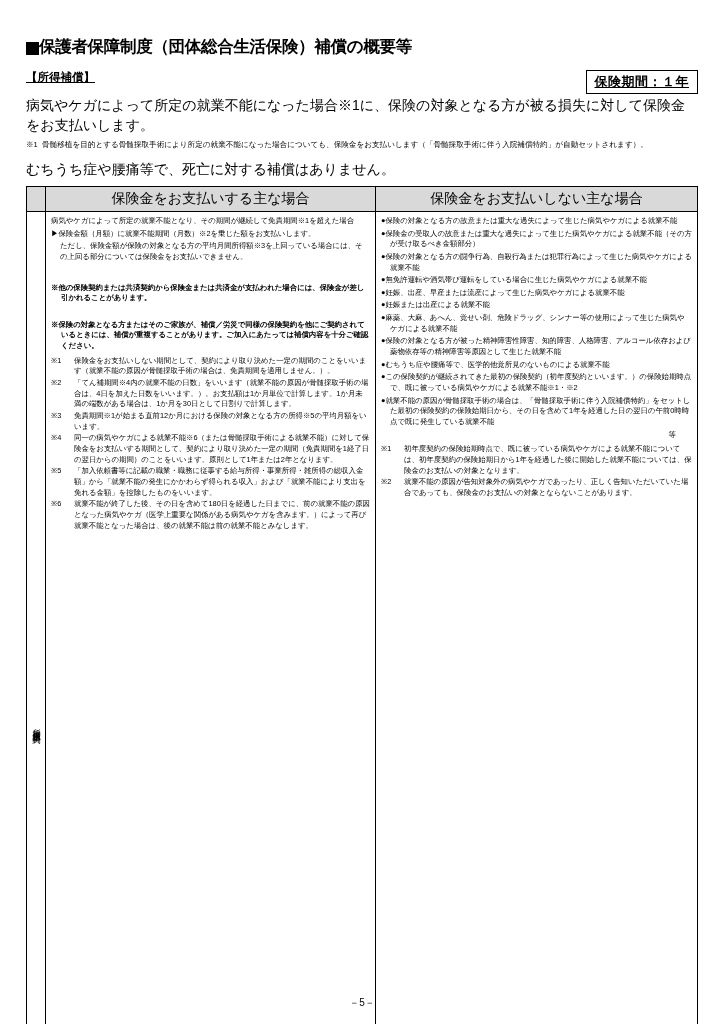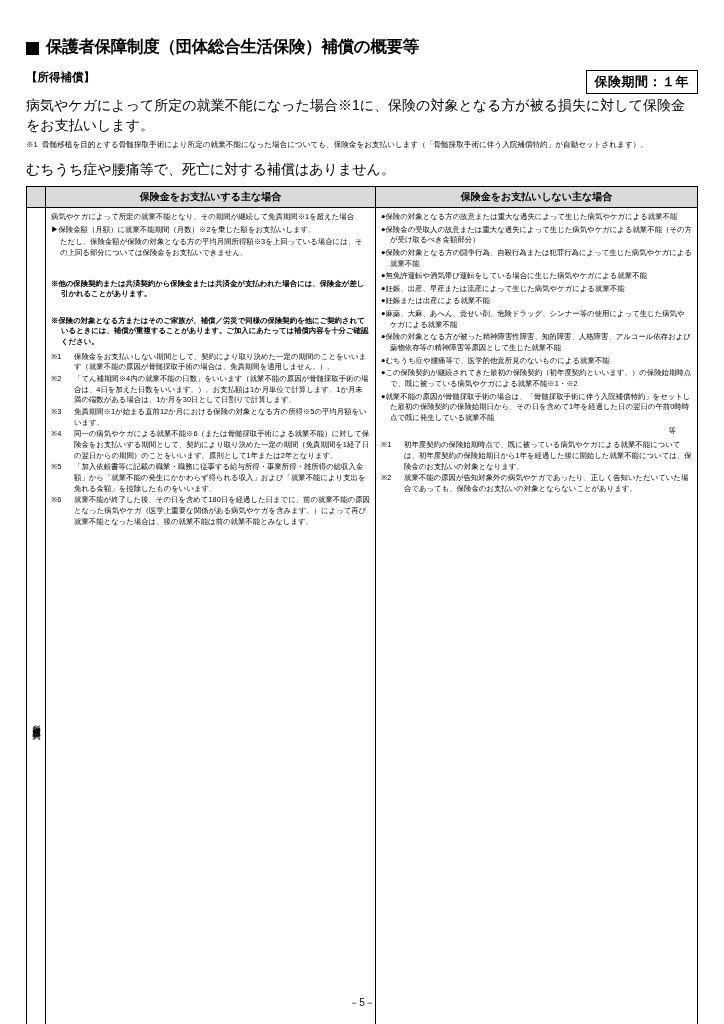"保護者保障制度（団体総合生活保険）補償の概要等" .title-row { gap: 7px -> 0 }
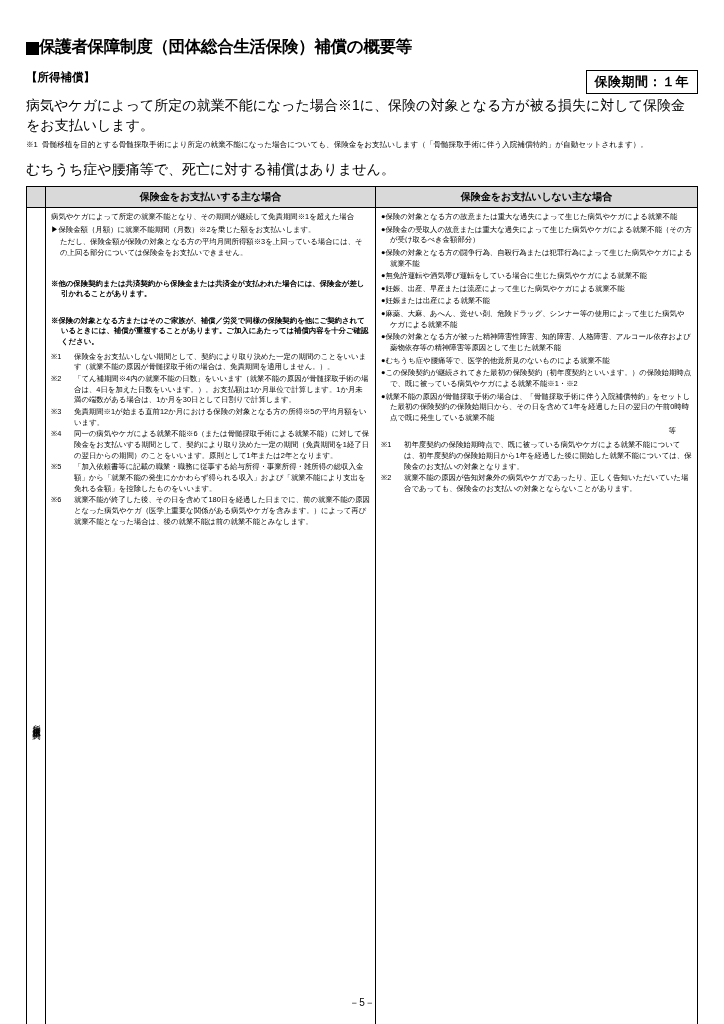"【所得補償】" .sec-row { text-decoration: none -> underline }
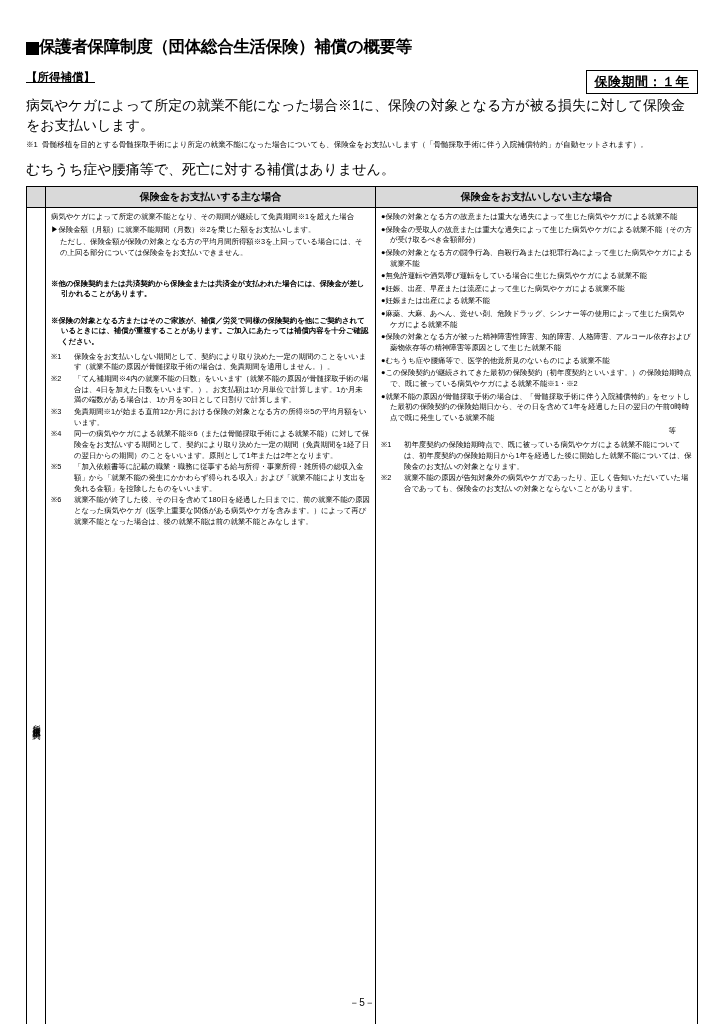"保険金をお支払いする主な場合" table.main th { font-size: 10px -> 14px; font-weight: bold -> normal }
